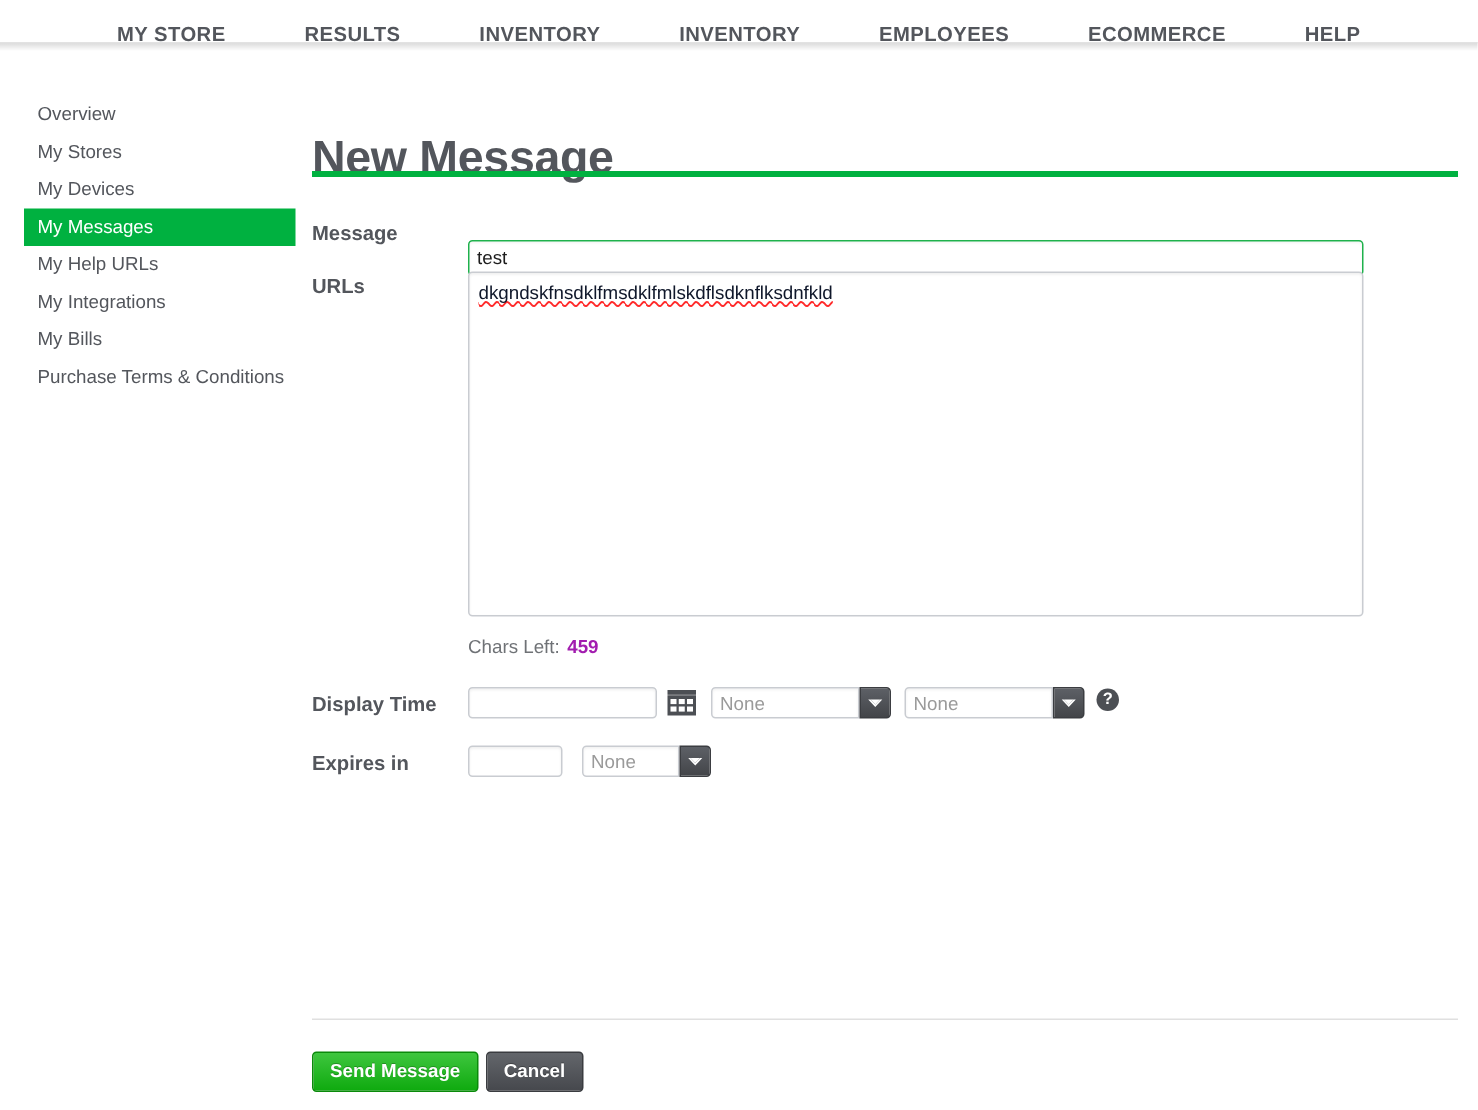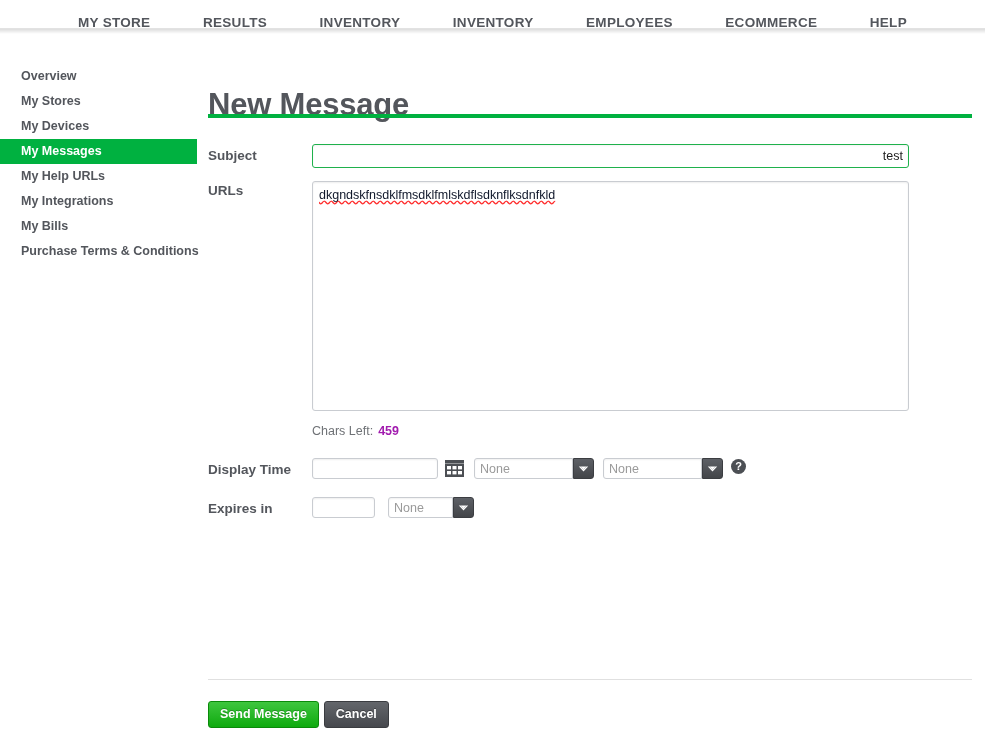"Overview" .side-item { font-weight: bold -> normal; margin-left: none -> 16px; padding-left: 21px -> 9px }
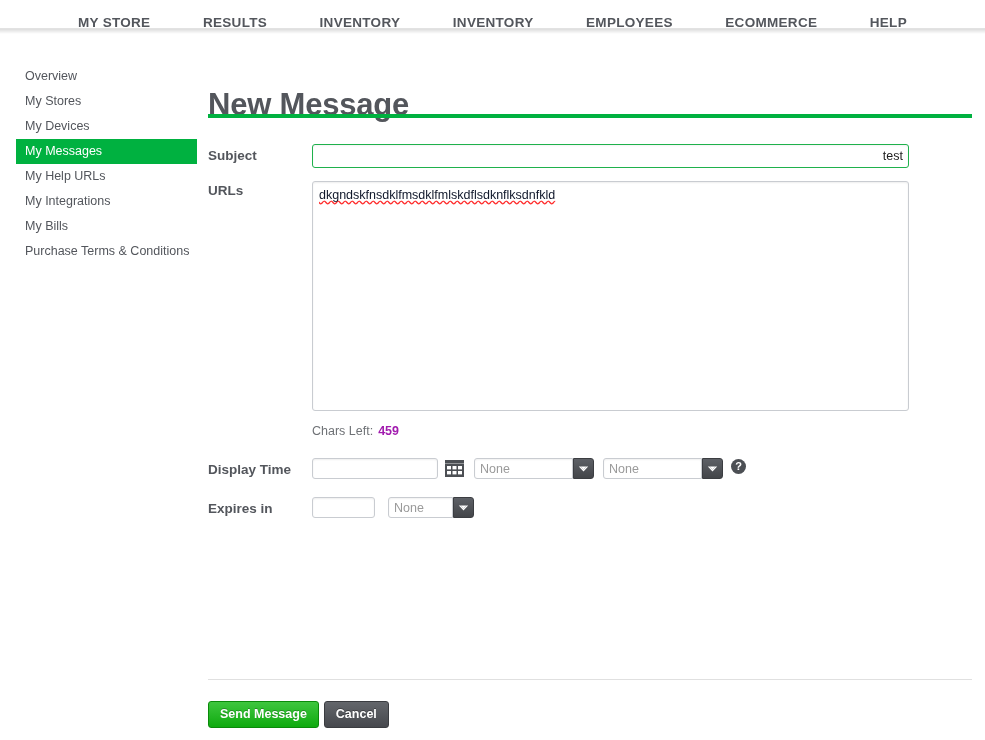"Subject" label.form-label { text: Subject -> Message }
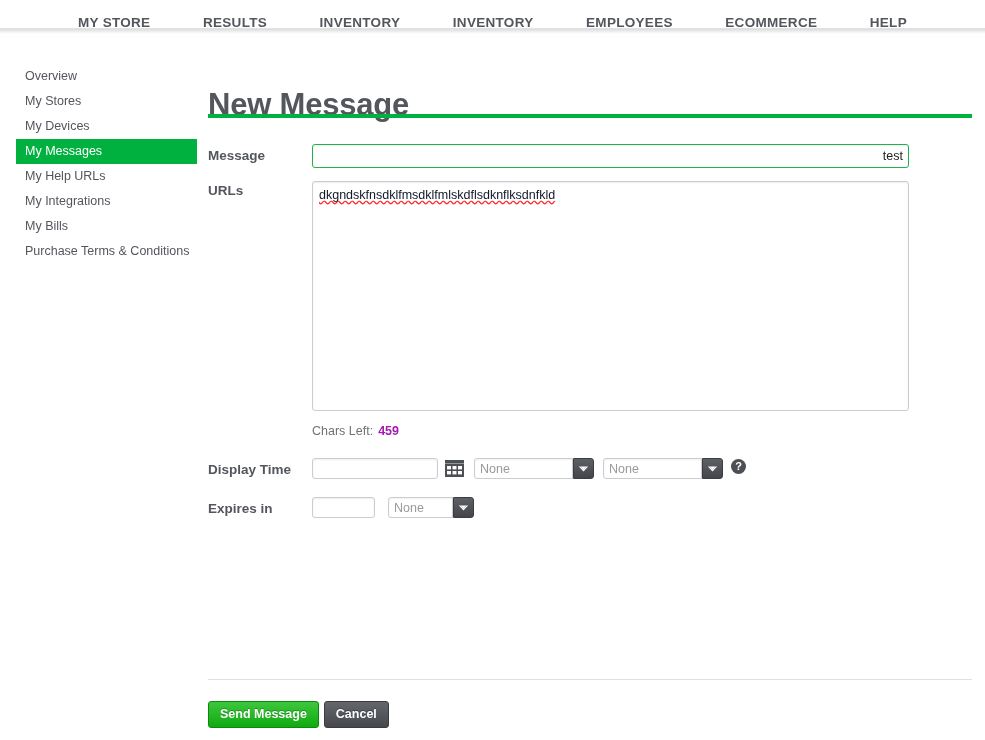"test" #subject-input { text-align: right -> none; top: 144px -> 160px }
